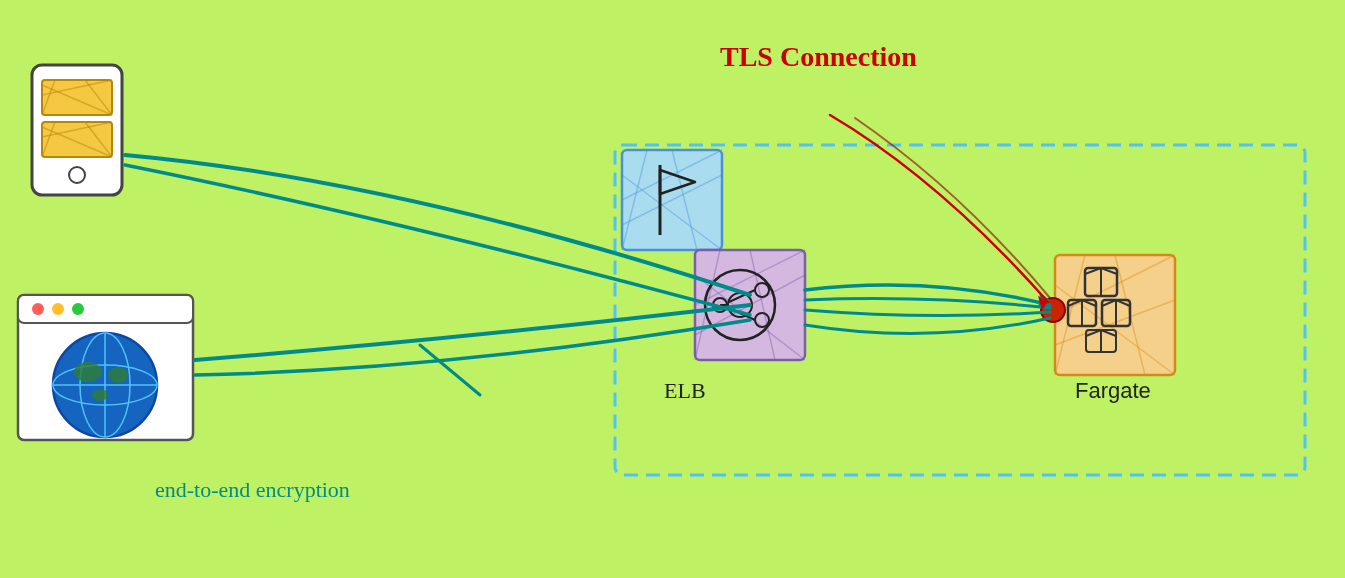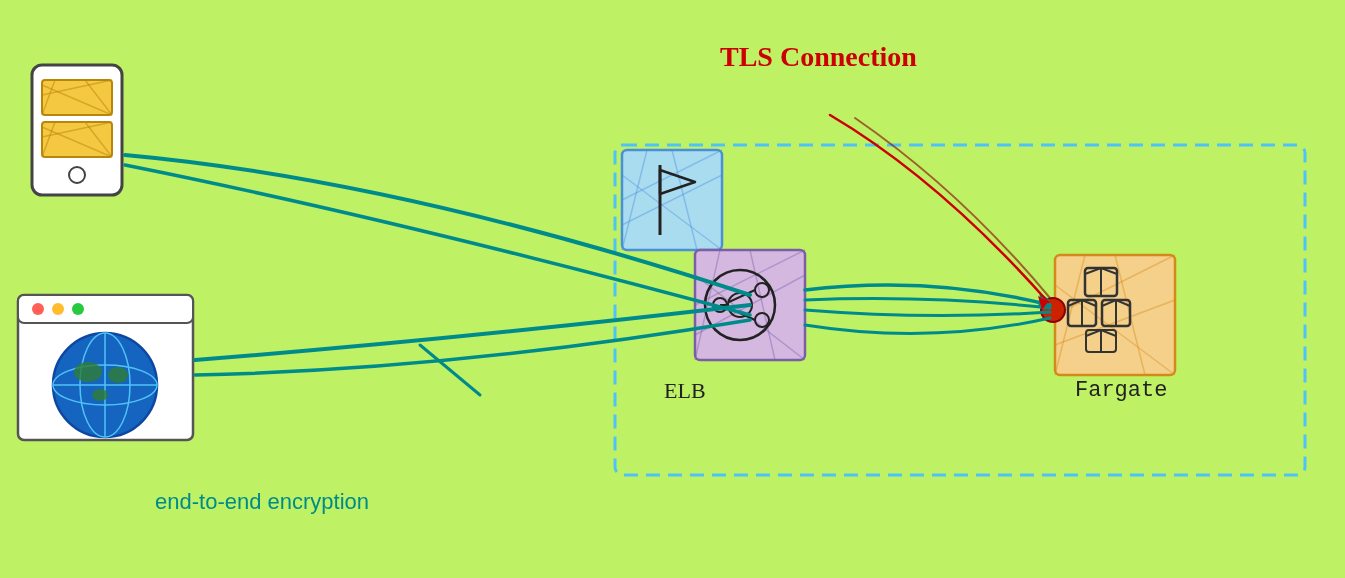"Fargate" .label-fargate { font-family: Liberation Mono, monospace -> Liberation Sans, sans-serif }
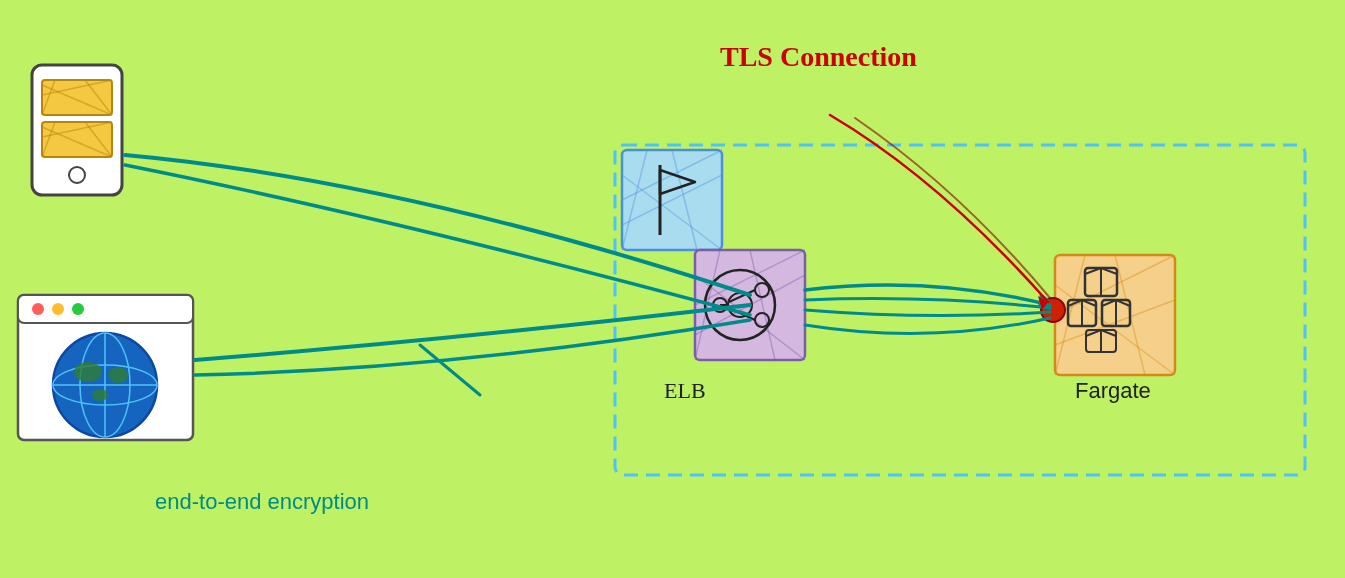"end-to-end encryption" .label-e2e { bottom: 60px -> 72px; font-family: Liberation Sans, sans-serif -> Liberation Serif, serif }
